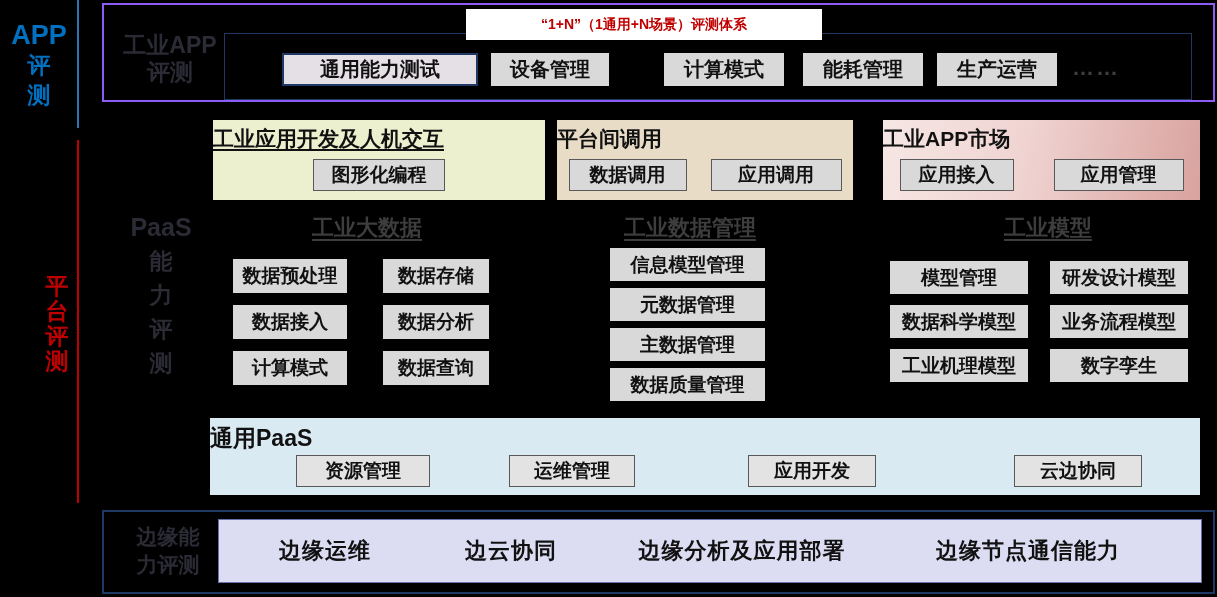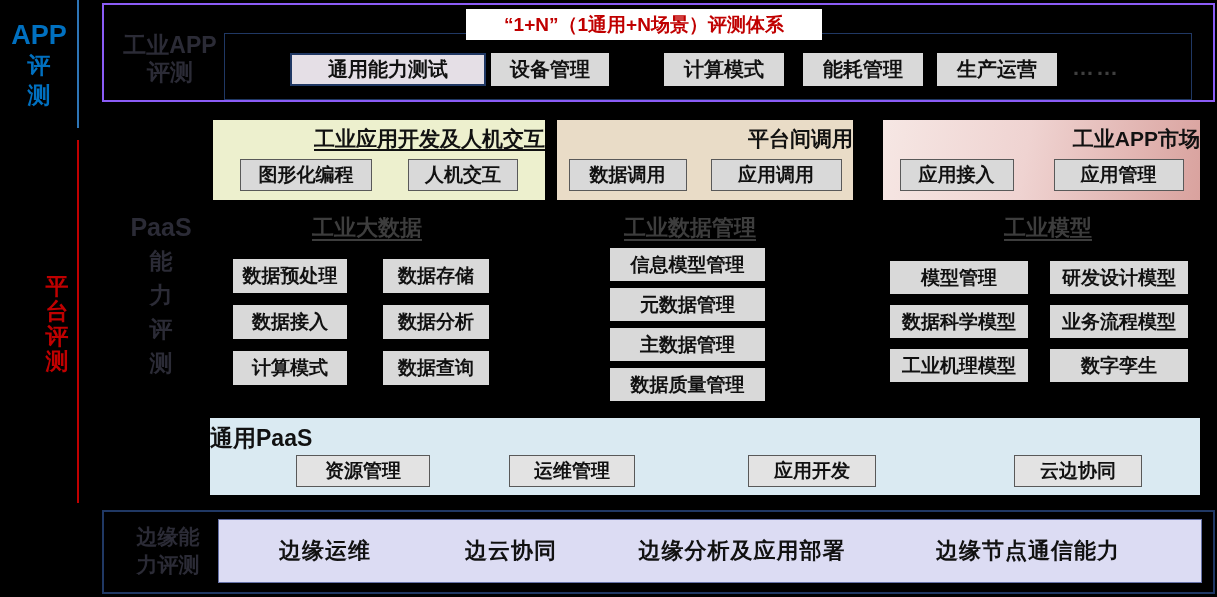"“1+N”（1通用+N场景）评测体系" .top-title { font-size: 19px -> 14px }
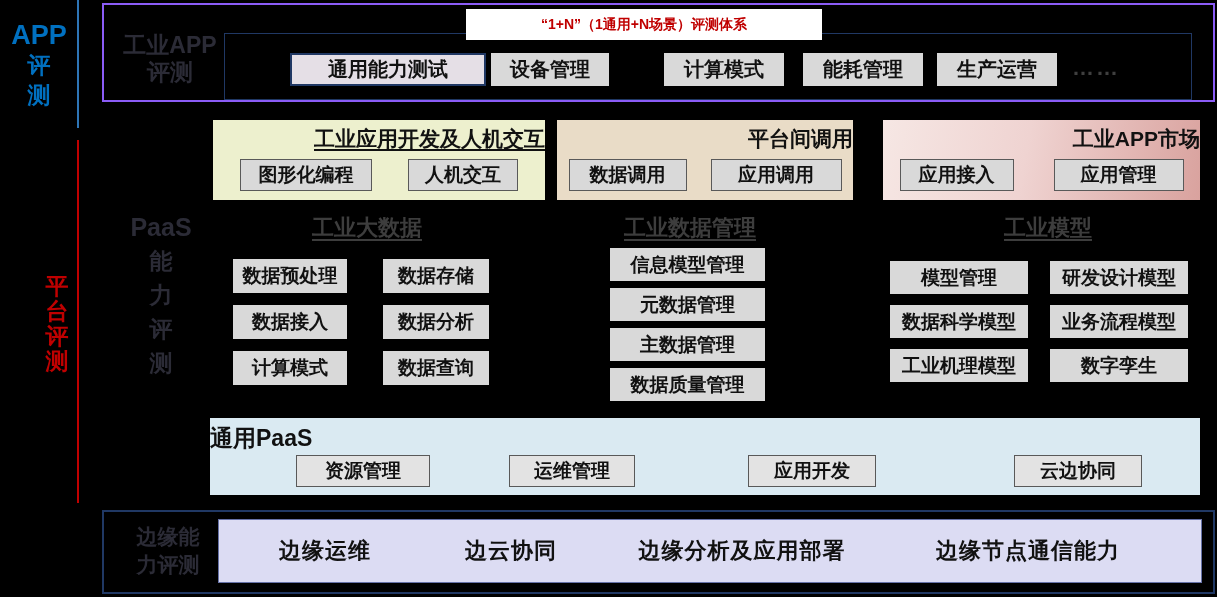"通用能力测试" .top-btns .tbtn:nth-child(1) { left: 186px -> 178px }
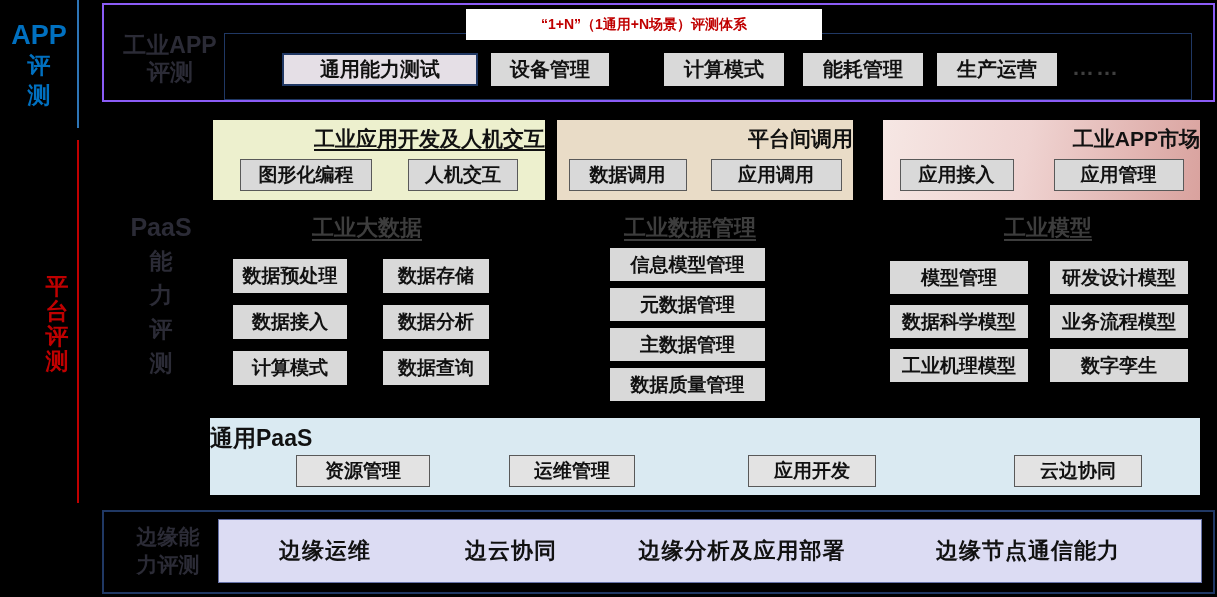"工业应用开发及人机交互" .panel-title { padding-left: 22px -> none; text-align: right -> left }
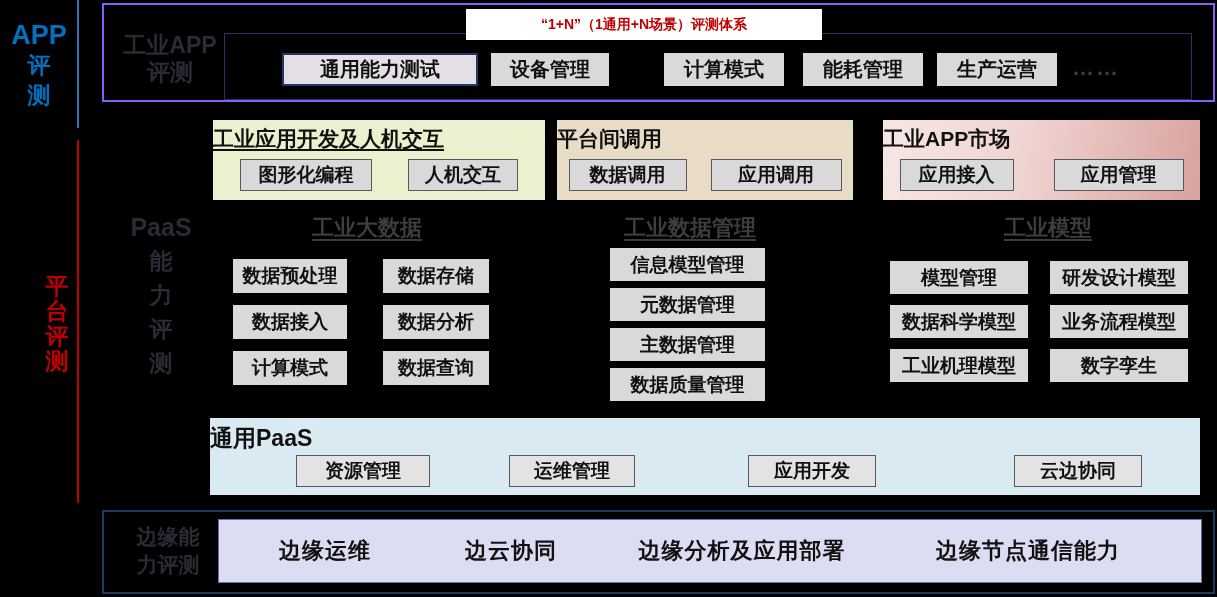"人机交互" div.pbtn { html: <div>人机交互</div> -> none }
